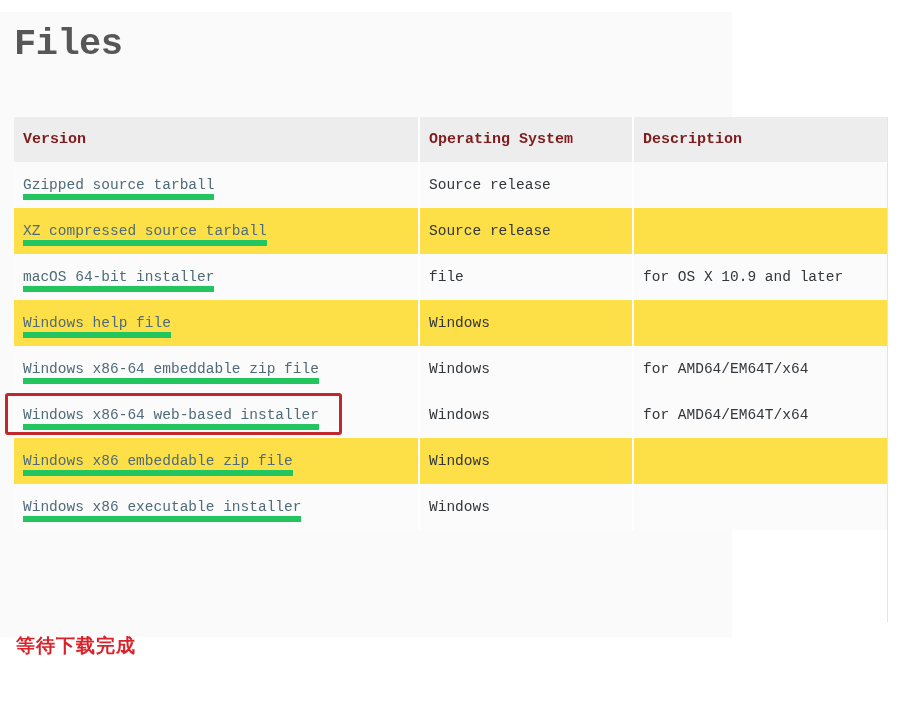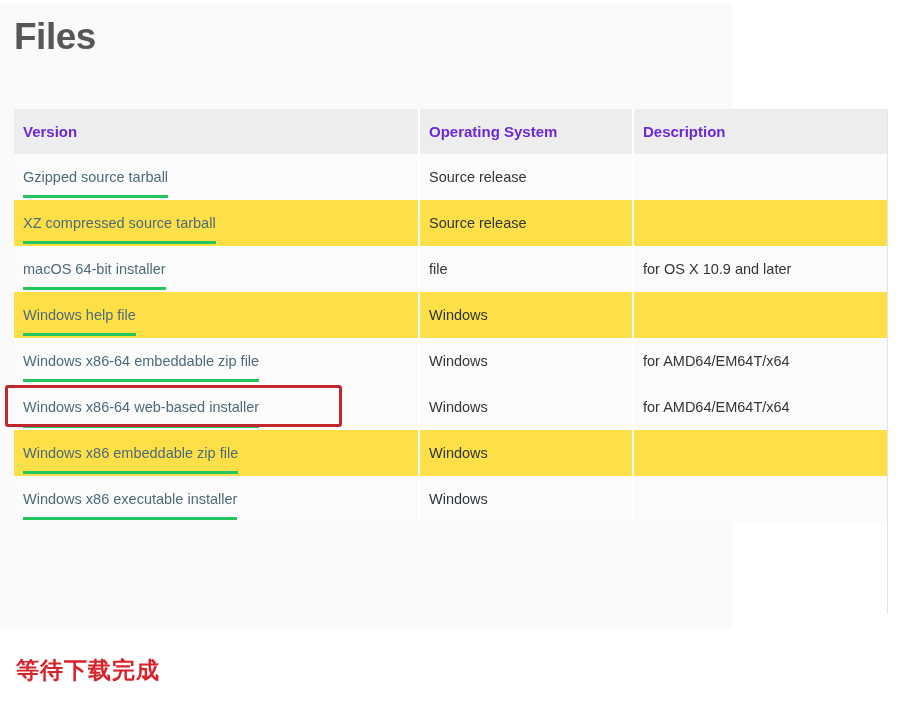"Files" #page-panel { font-family: none -> Liberation Mono, monospace; top: 4px -> 12px }
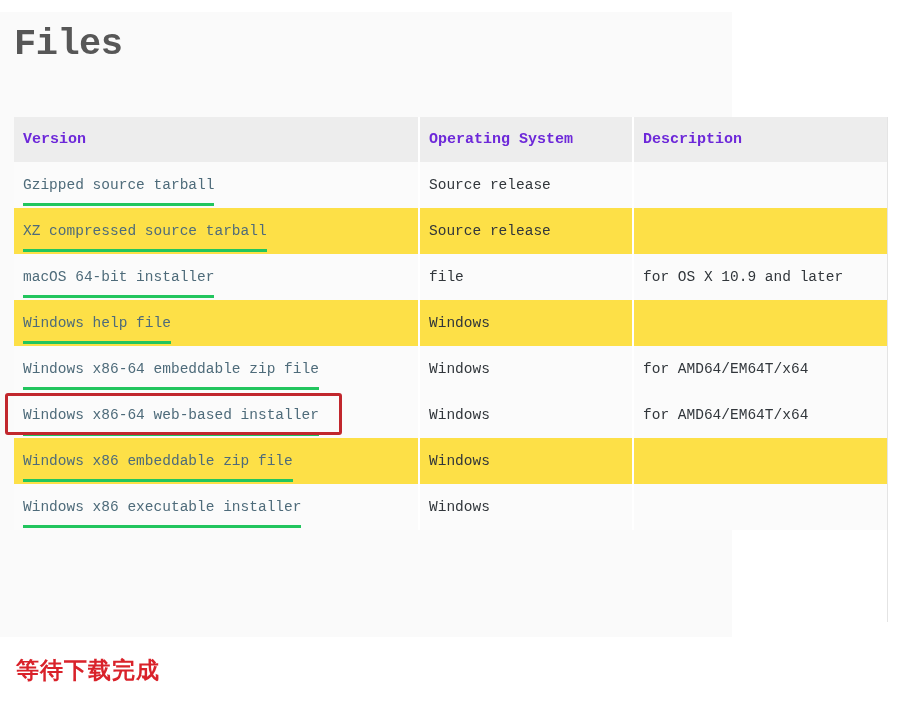"Version" table.files-table thead th { color: #6d28d9 -> #7f1d1d }
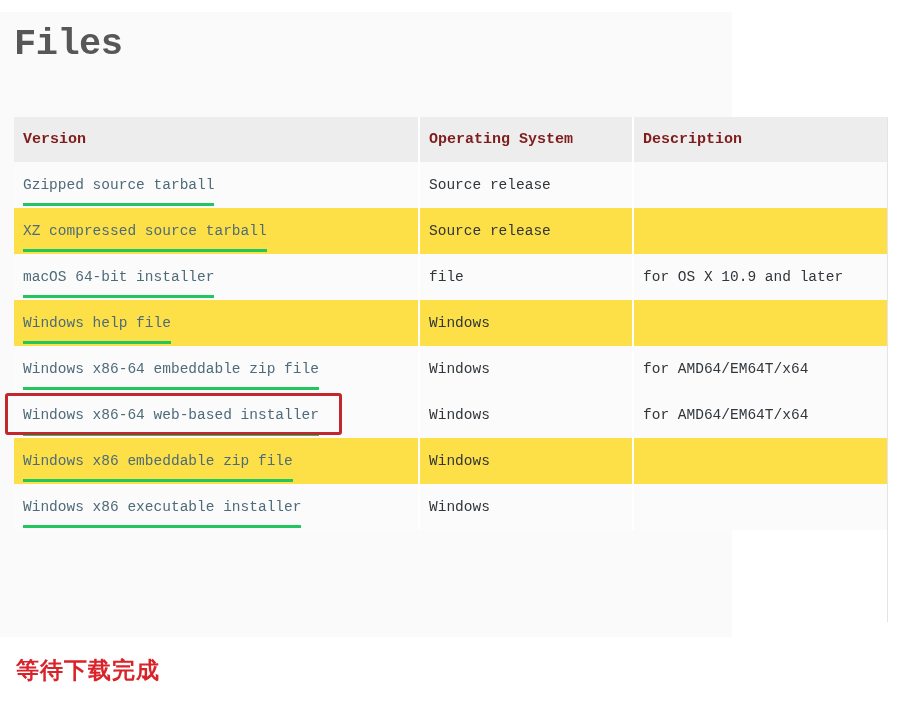"Gzipped source tarball" a.file-link { border-bottom: 3px solid #22c55e -> 6px solid #22c55e; padding-bottom: 10px -> 1px }
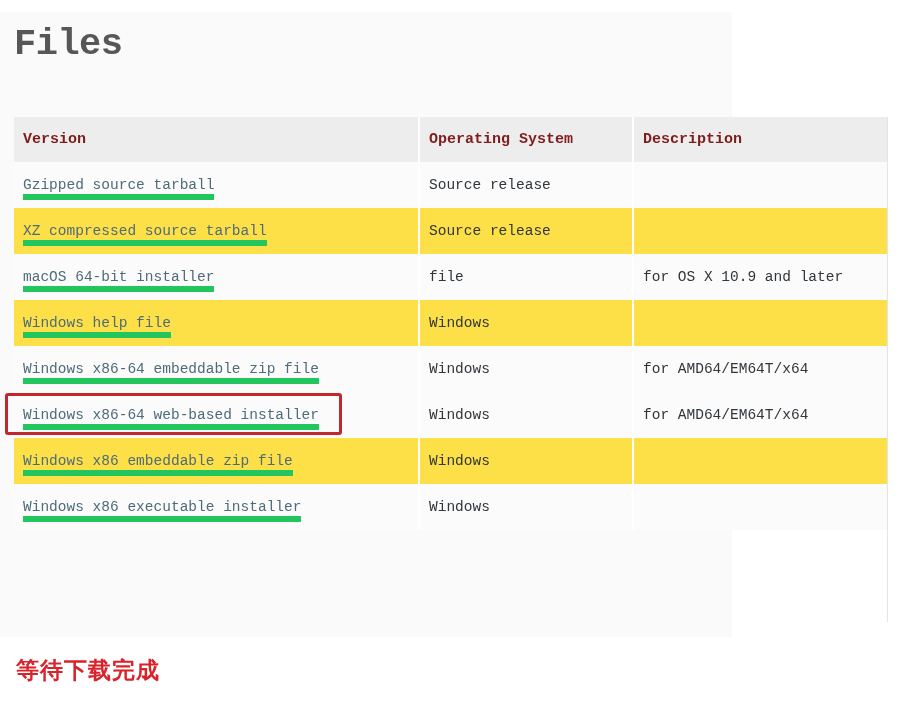"等待下载完成" #annotation { font-size: 23px -> 19px; top: 655px -> 633px }
